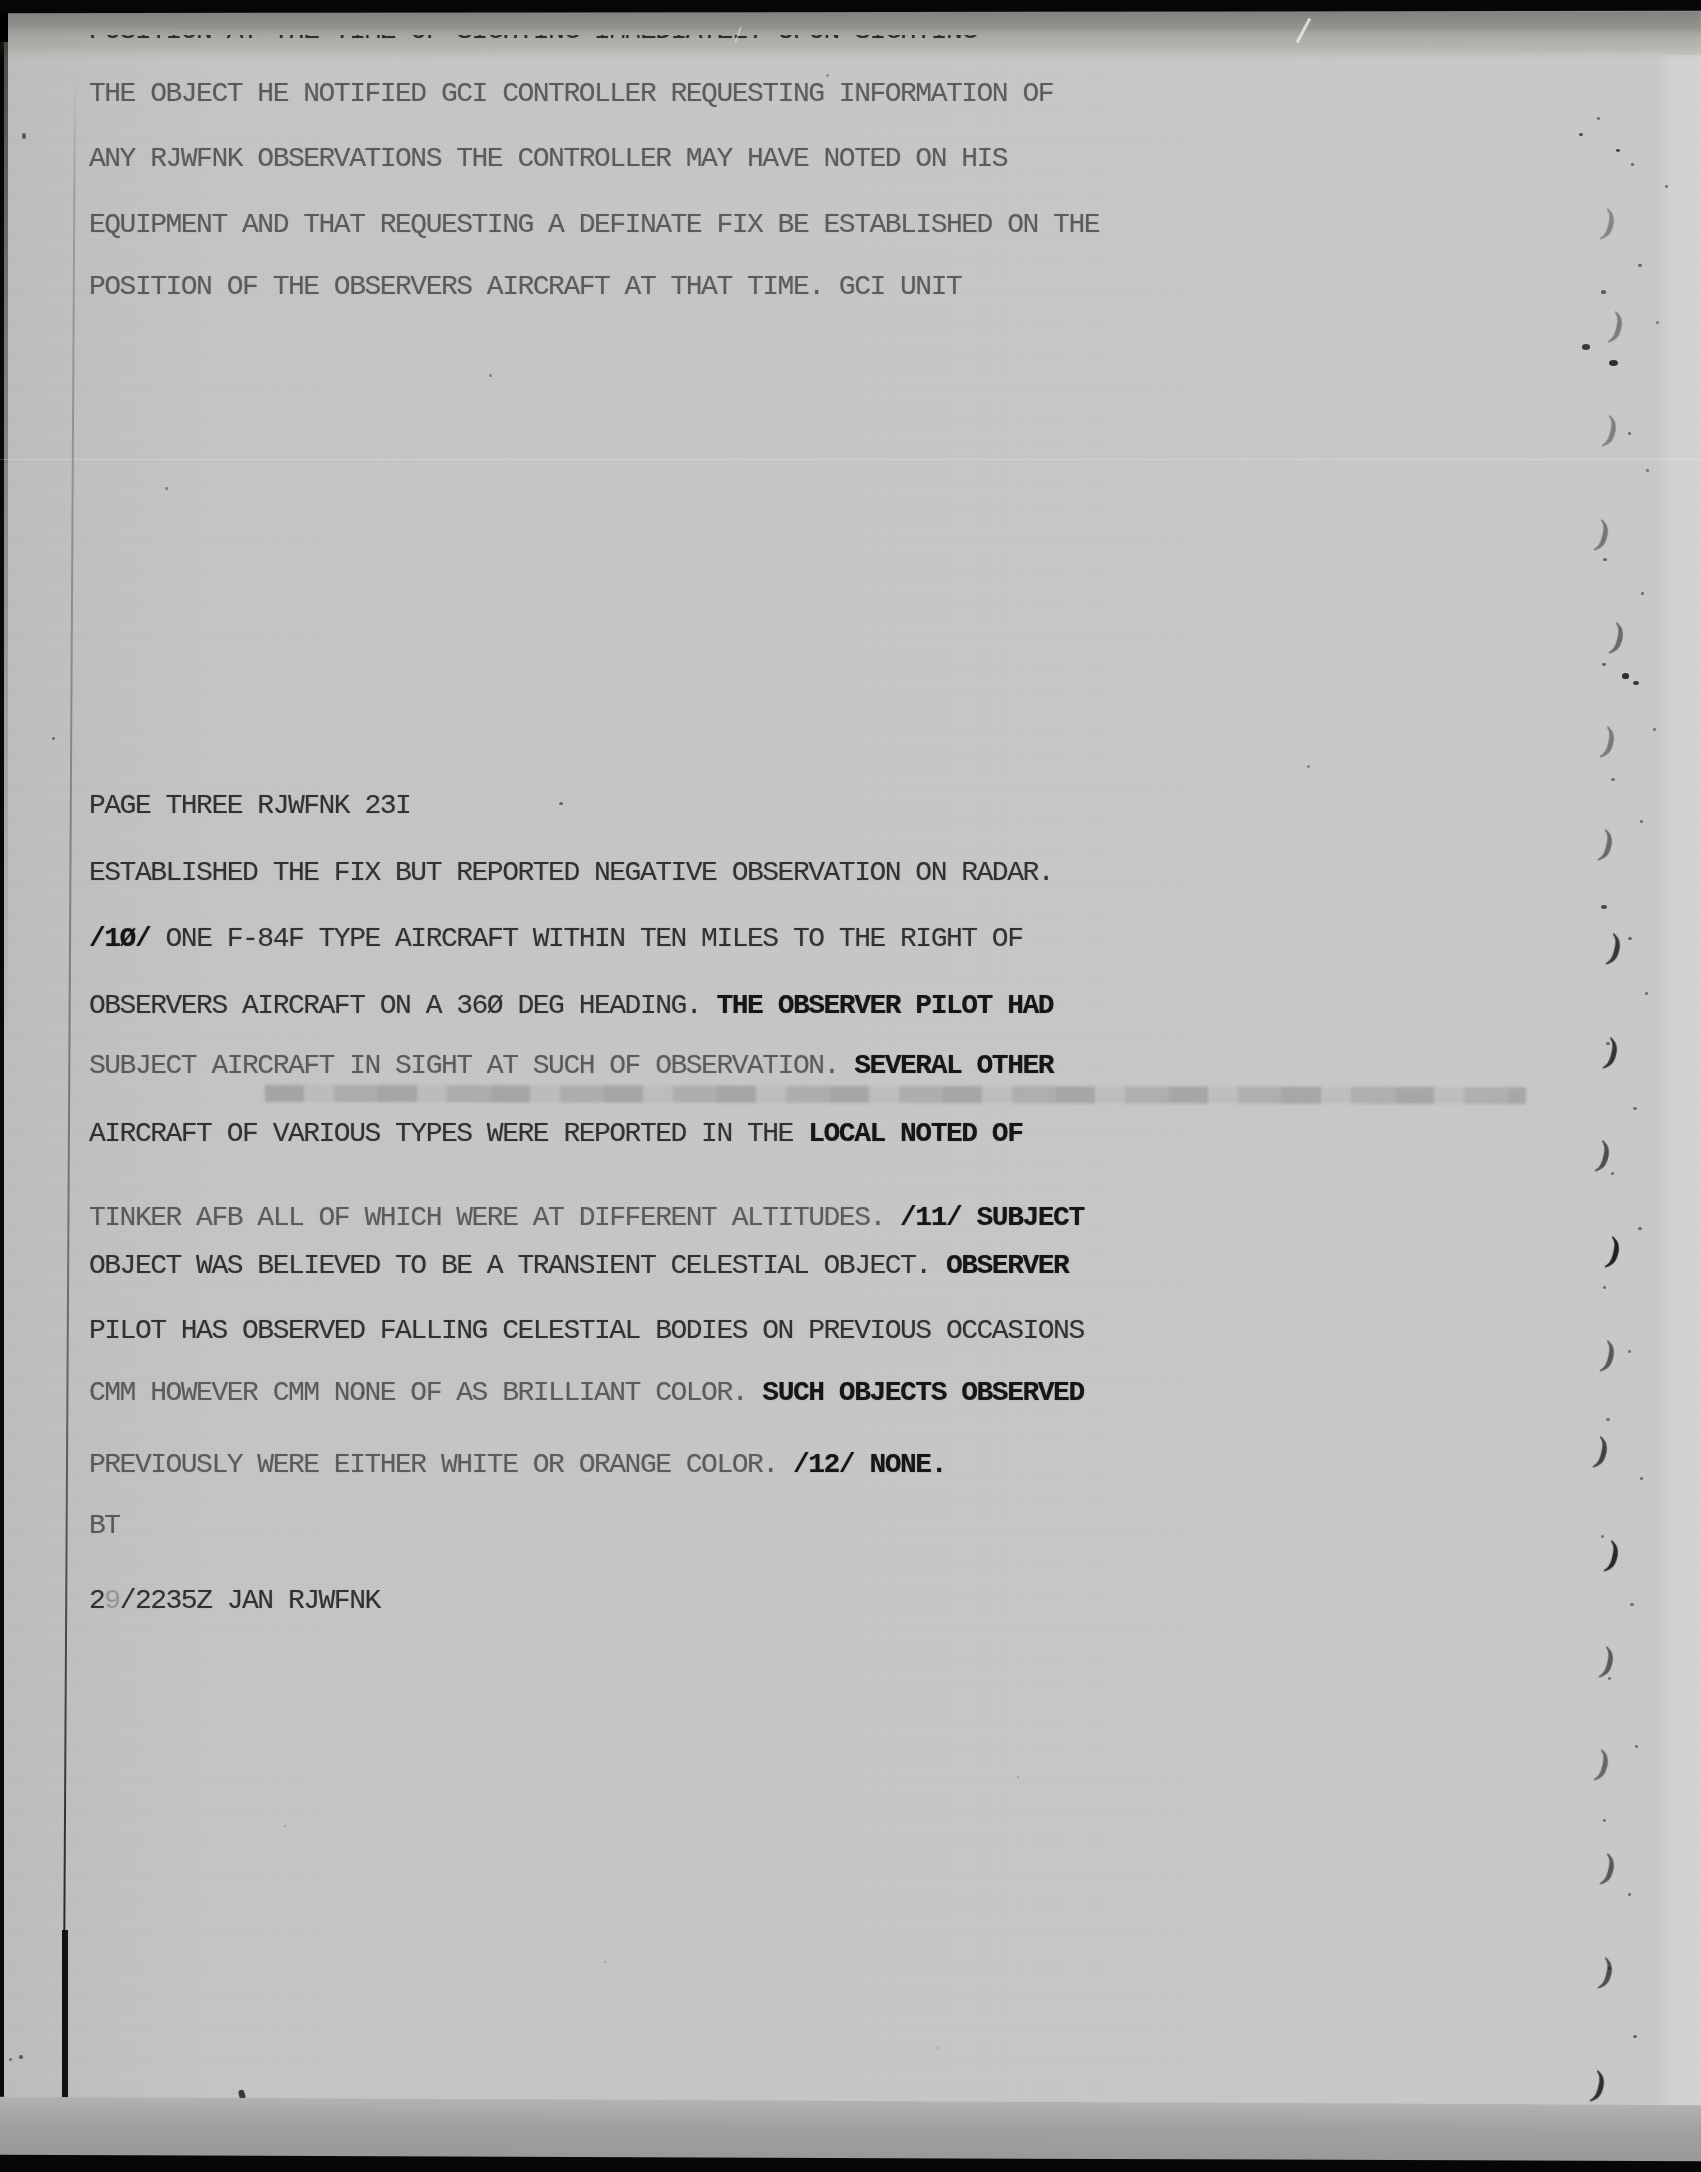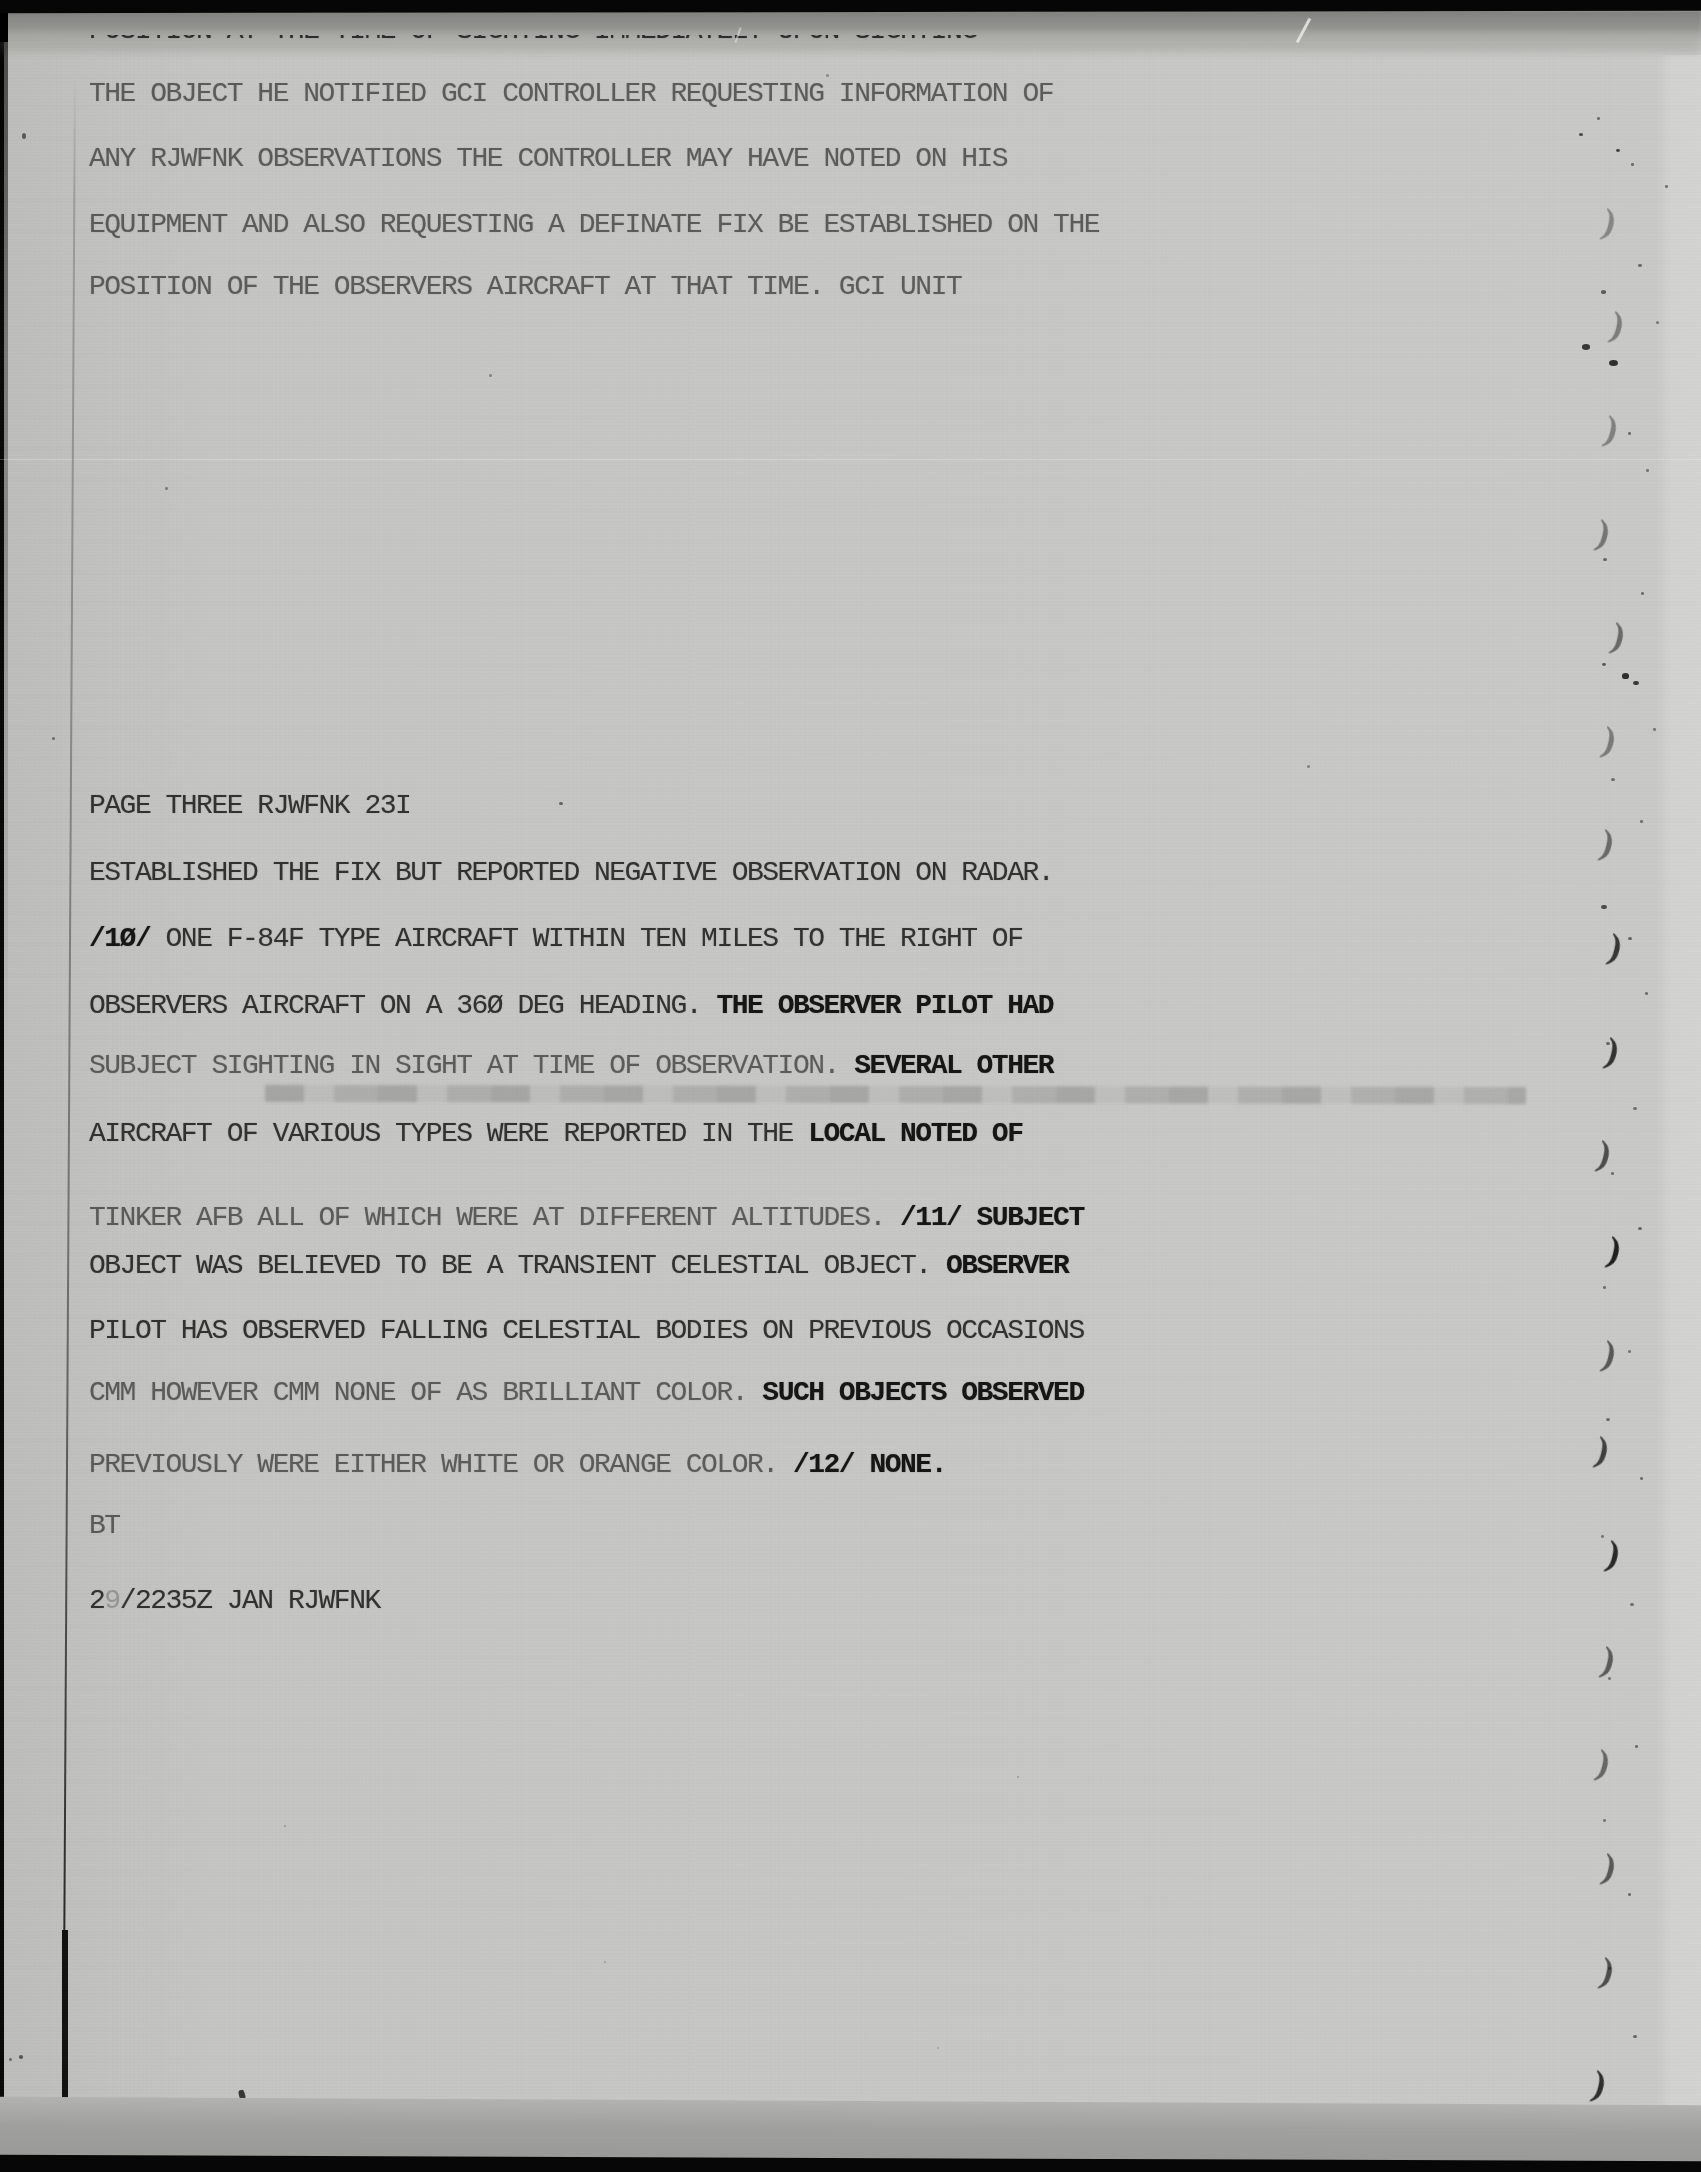"EQUIPMENT AND ALSO REQUESTING A" span.tone-faint { text: ALSO -> THAT }
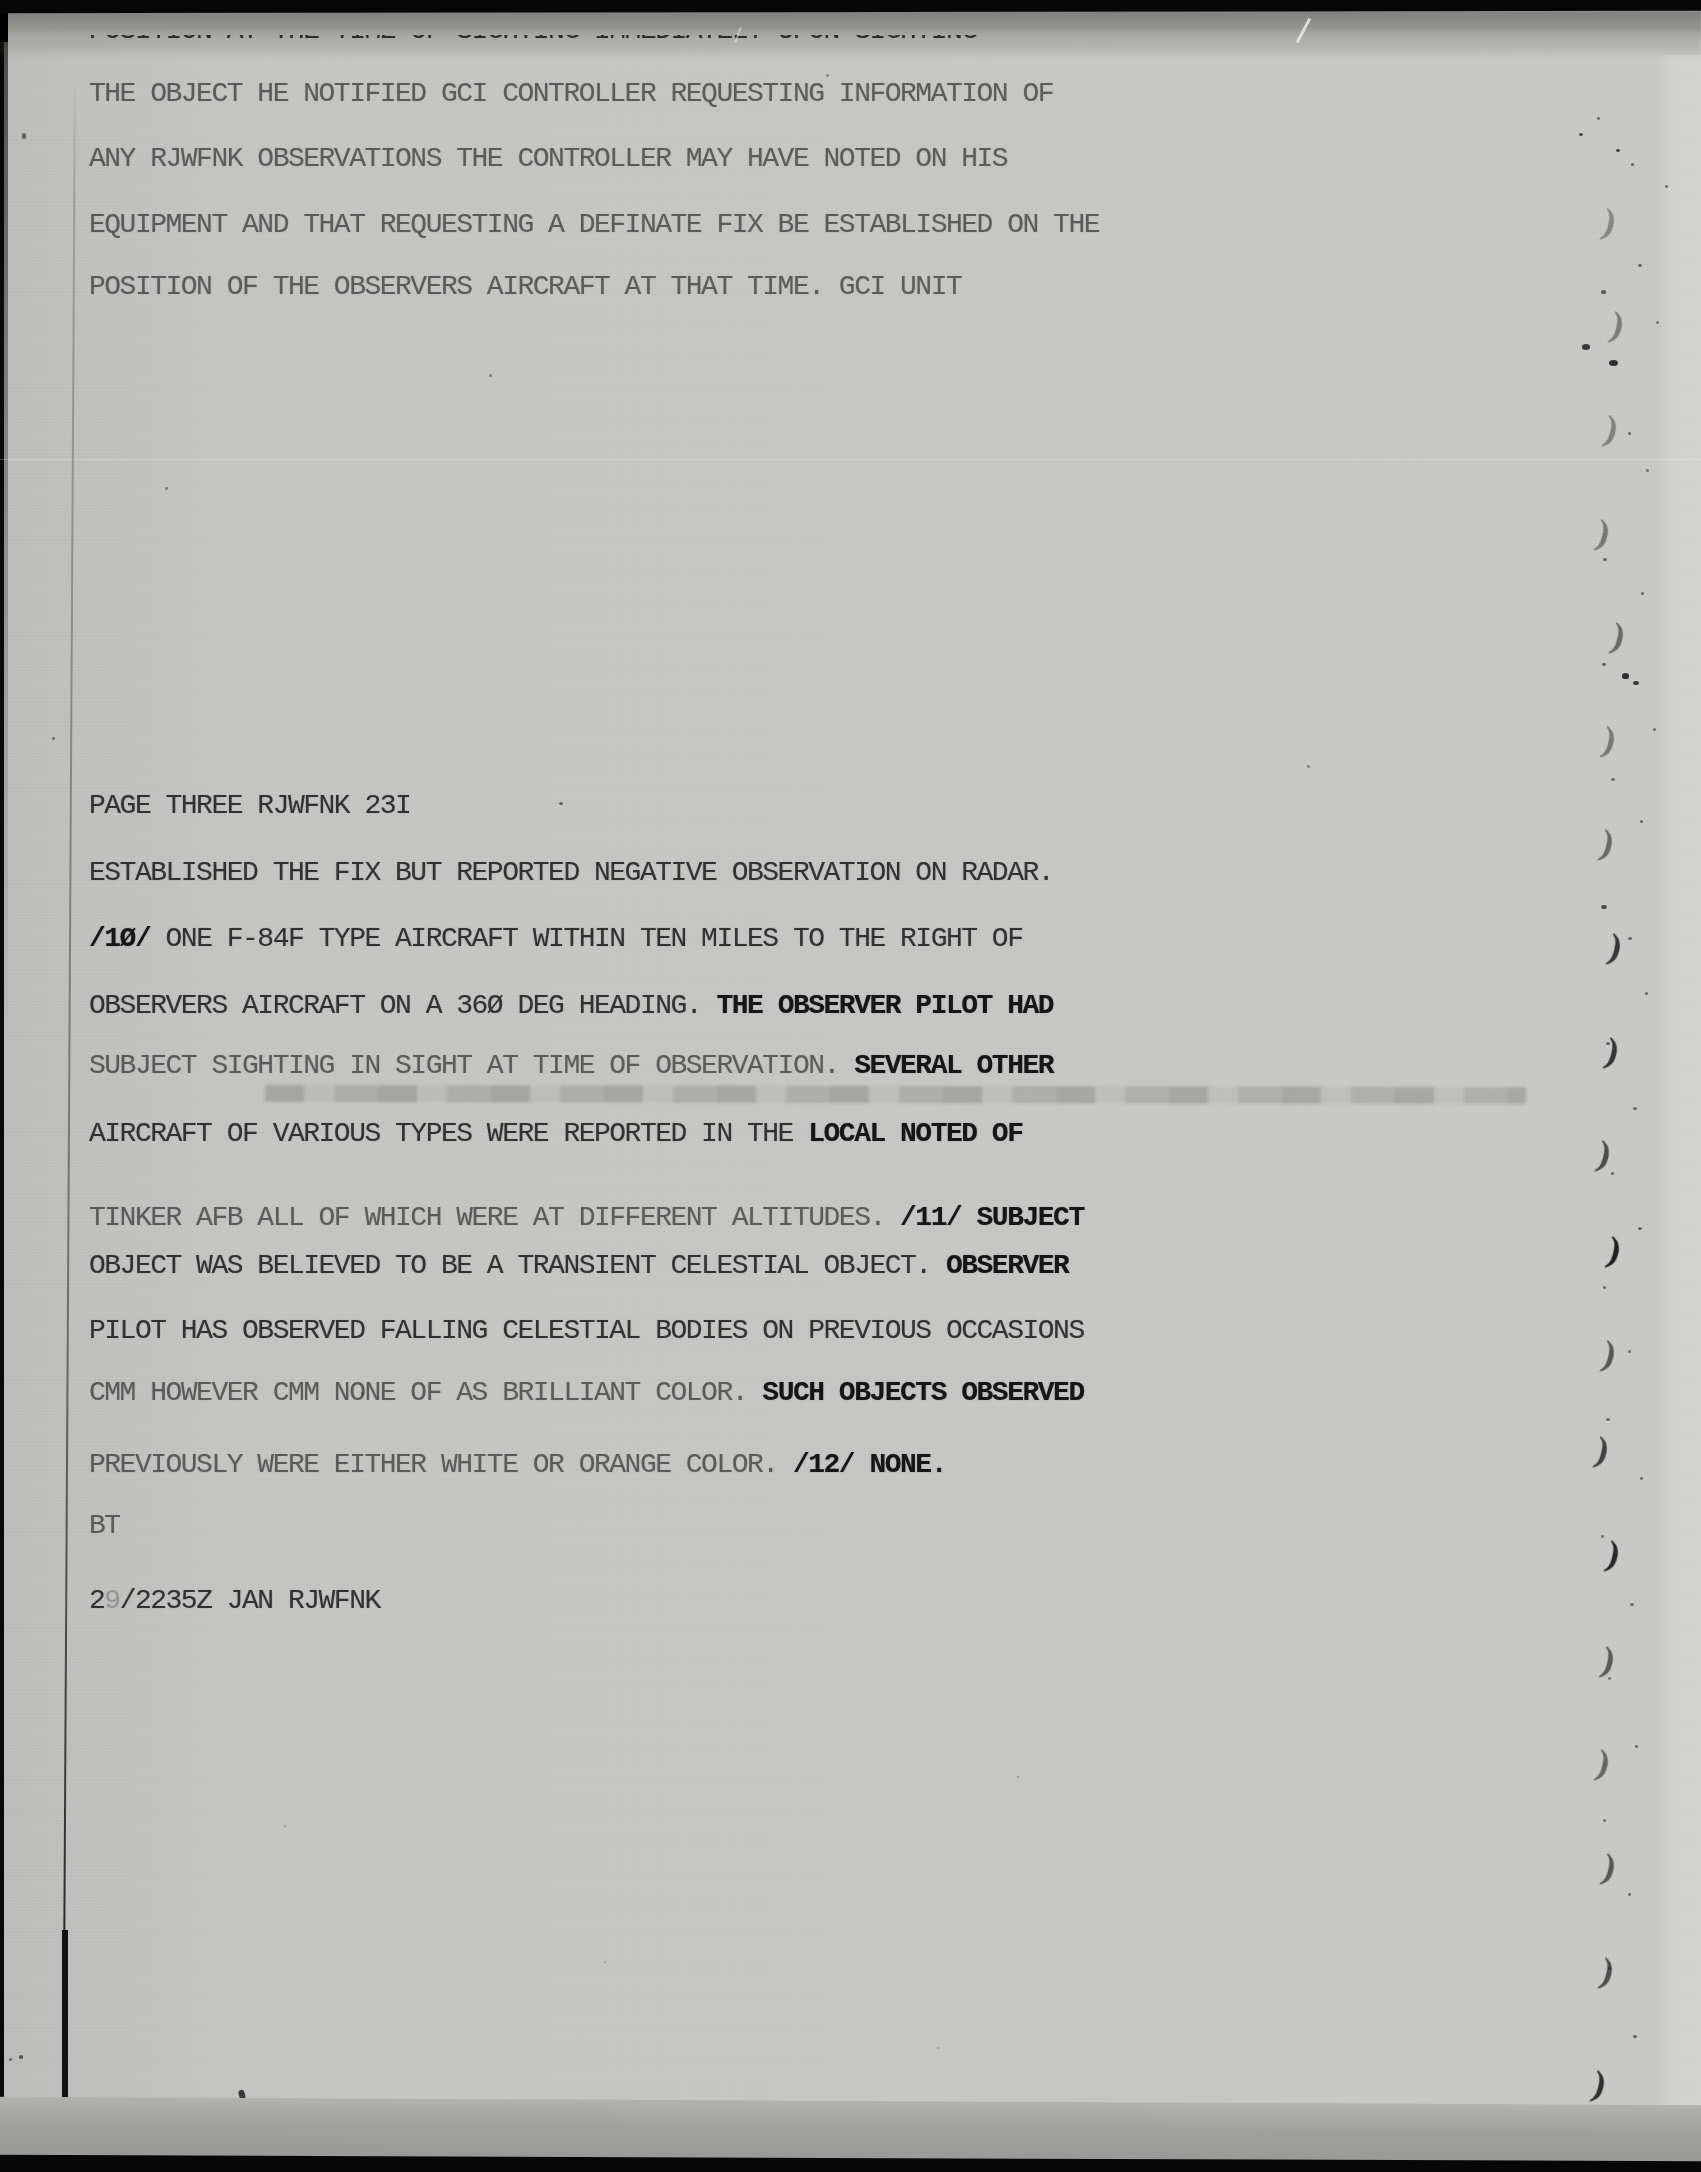"SUBJECT SIGHTING IN SIGHT AT" span.tone-faint { text: SIGHTING IN SIGHT AT TIME -> AIRCRAFT IN SIGHT AT SUCH }
